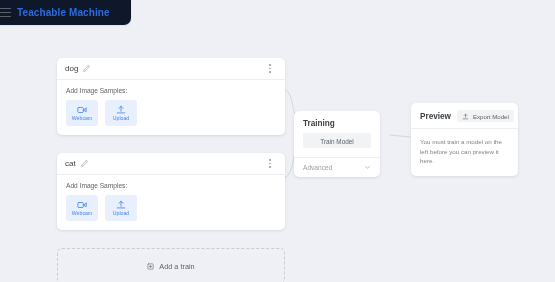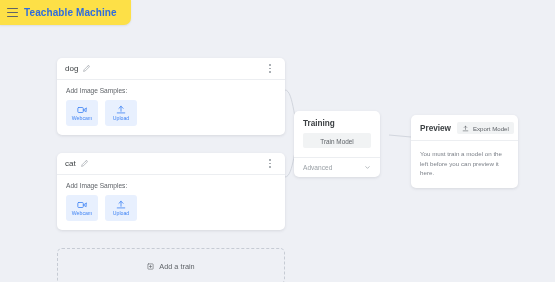"Teachable Machine" .header-card { background: #fde047 -> #0f172a; padding-left: 7px -> none }
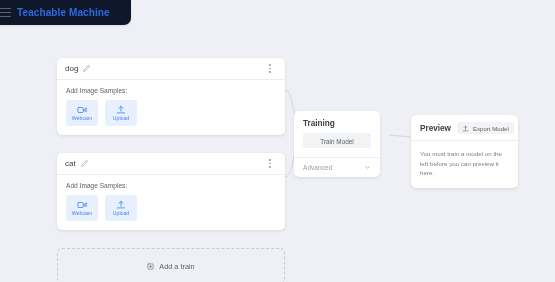"Preview" .preview-panel { top: 90px -> 78px }
